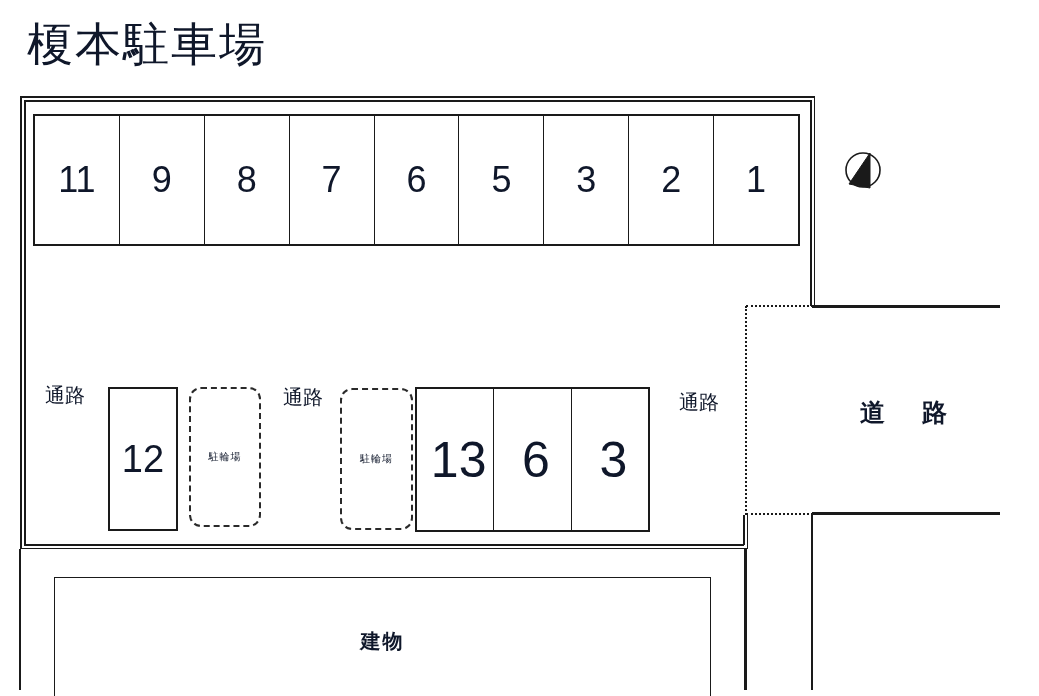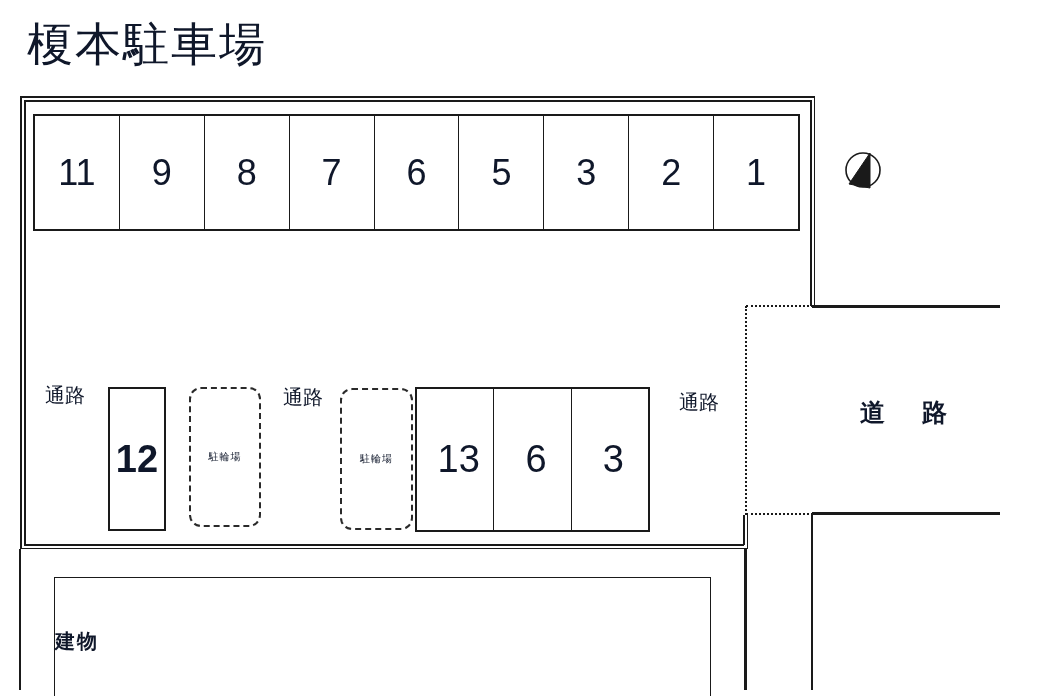"11" div.stall-row { height: 117px -> 132px }
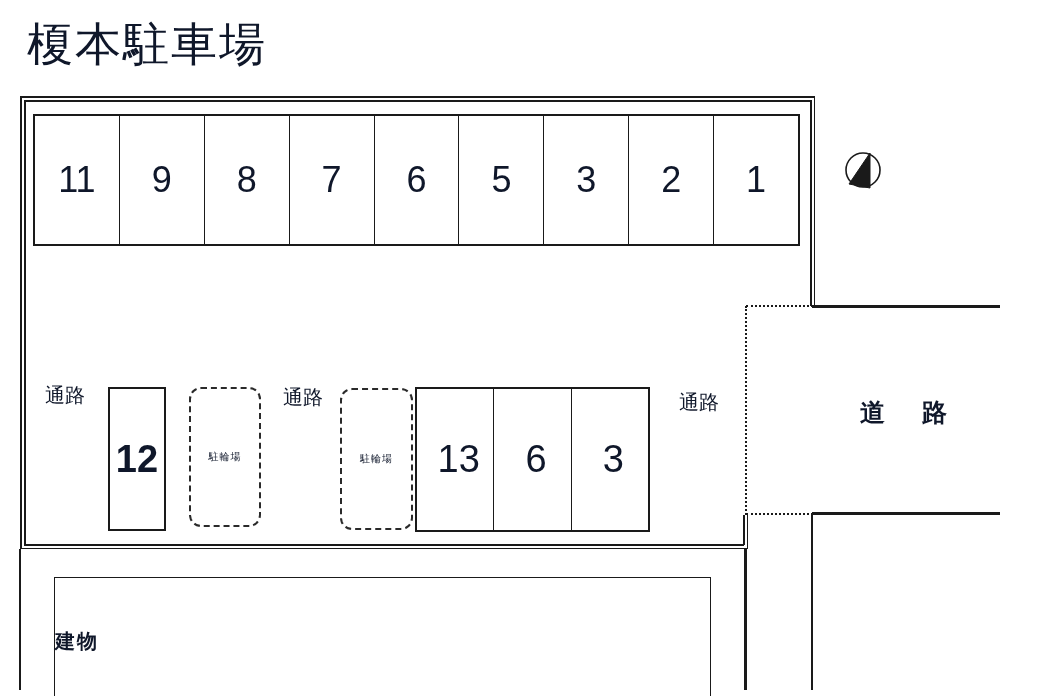"12" div.stall-single { font-weight: bold -> none; width: 58px -> 70px }
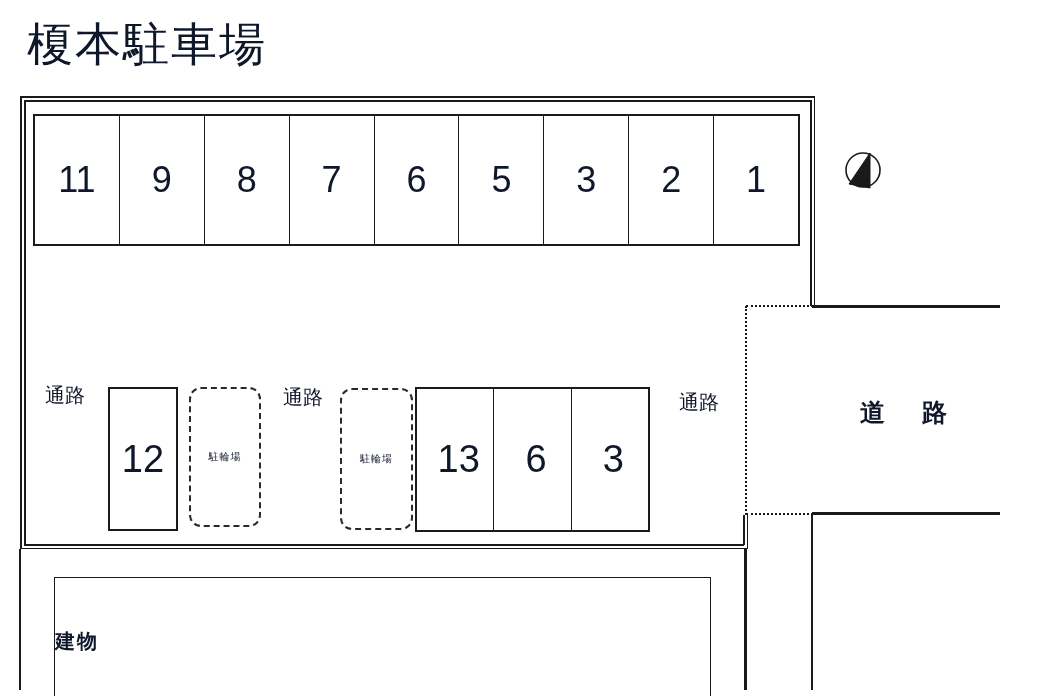"13" .mid .stall { font-size: 38px -> 50px }
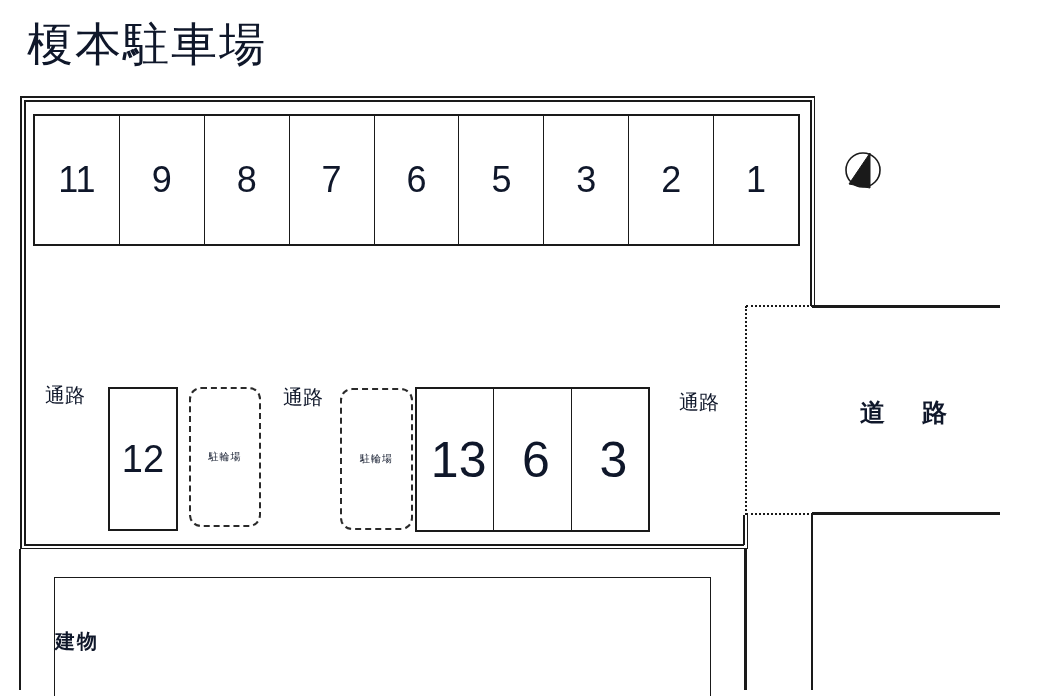"建物" .building-label { text-align: left -> center }
